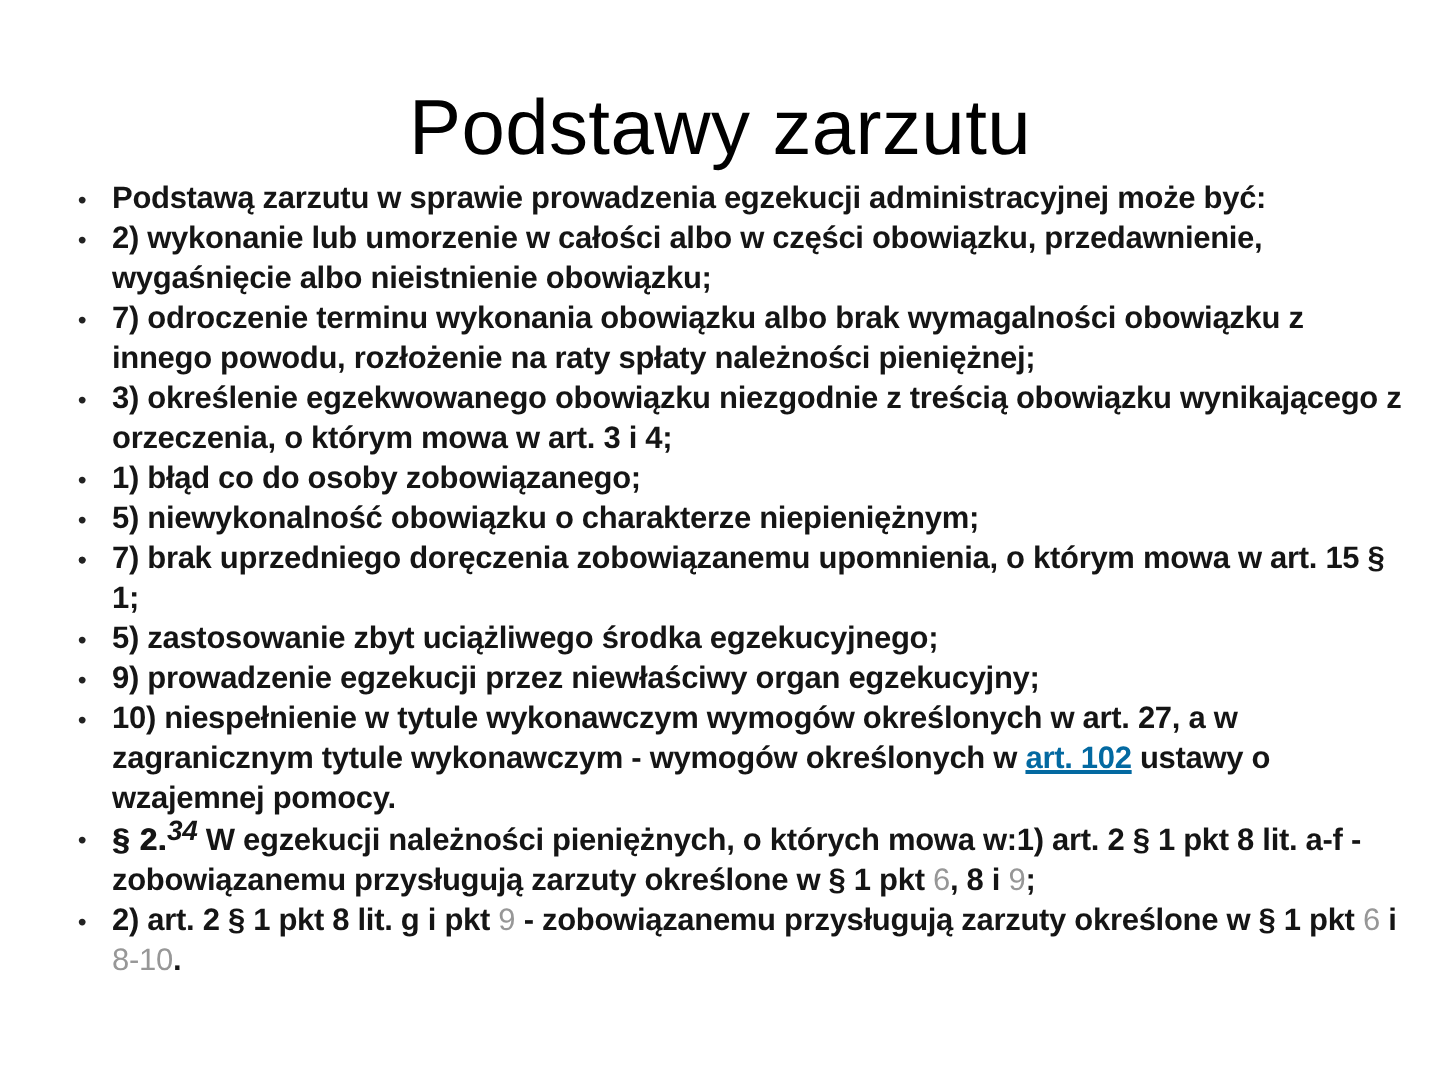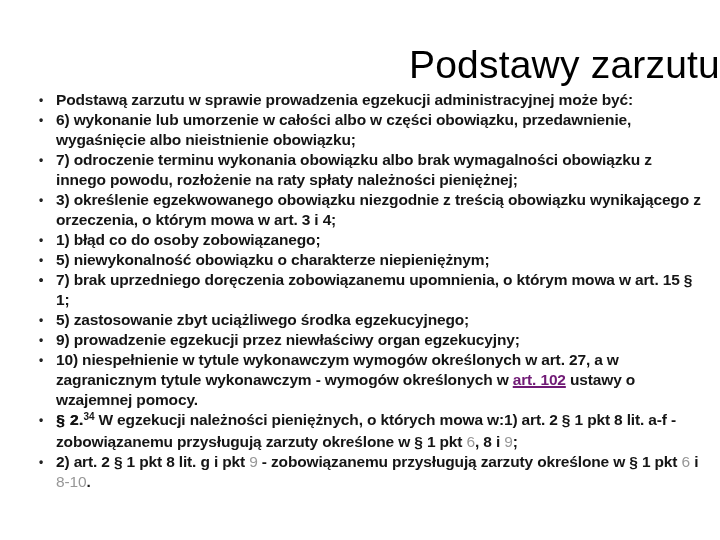"Podstawy zarzutu" .title { text-align: right -> center }
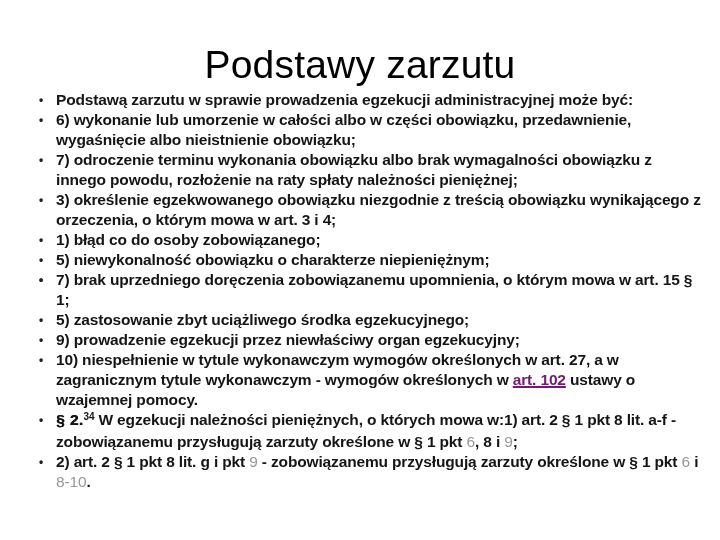"6) wykonanie lub umorzenie w" span { text: 6 -> 2 }
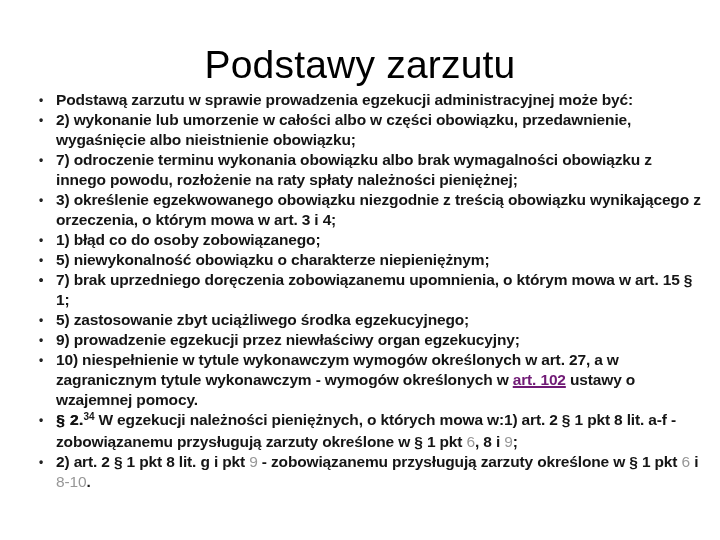"art. 102" .link { color: #701a75 -> #0369a1 }
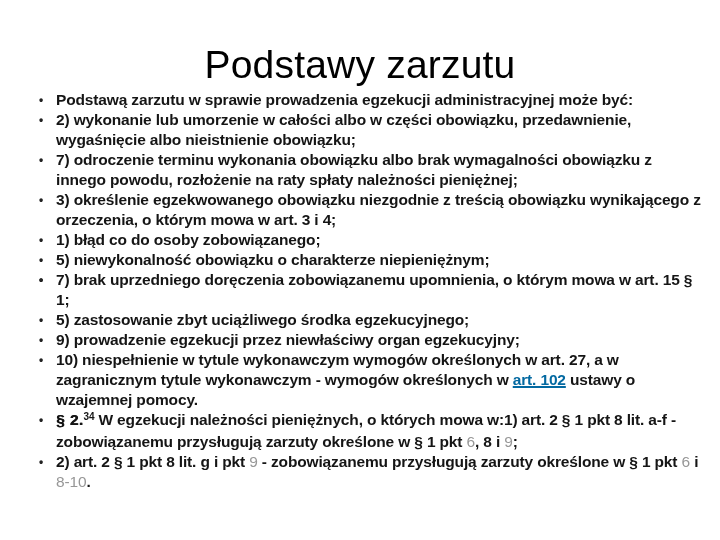"34" .sup { font-size: 10px -> 14px; font-style: none -> italic }
